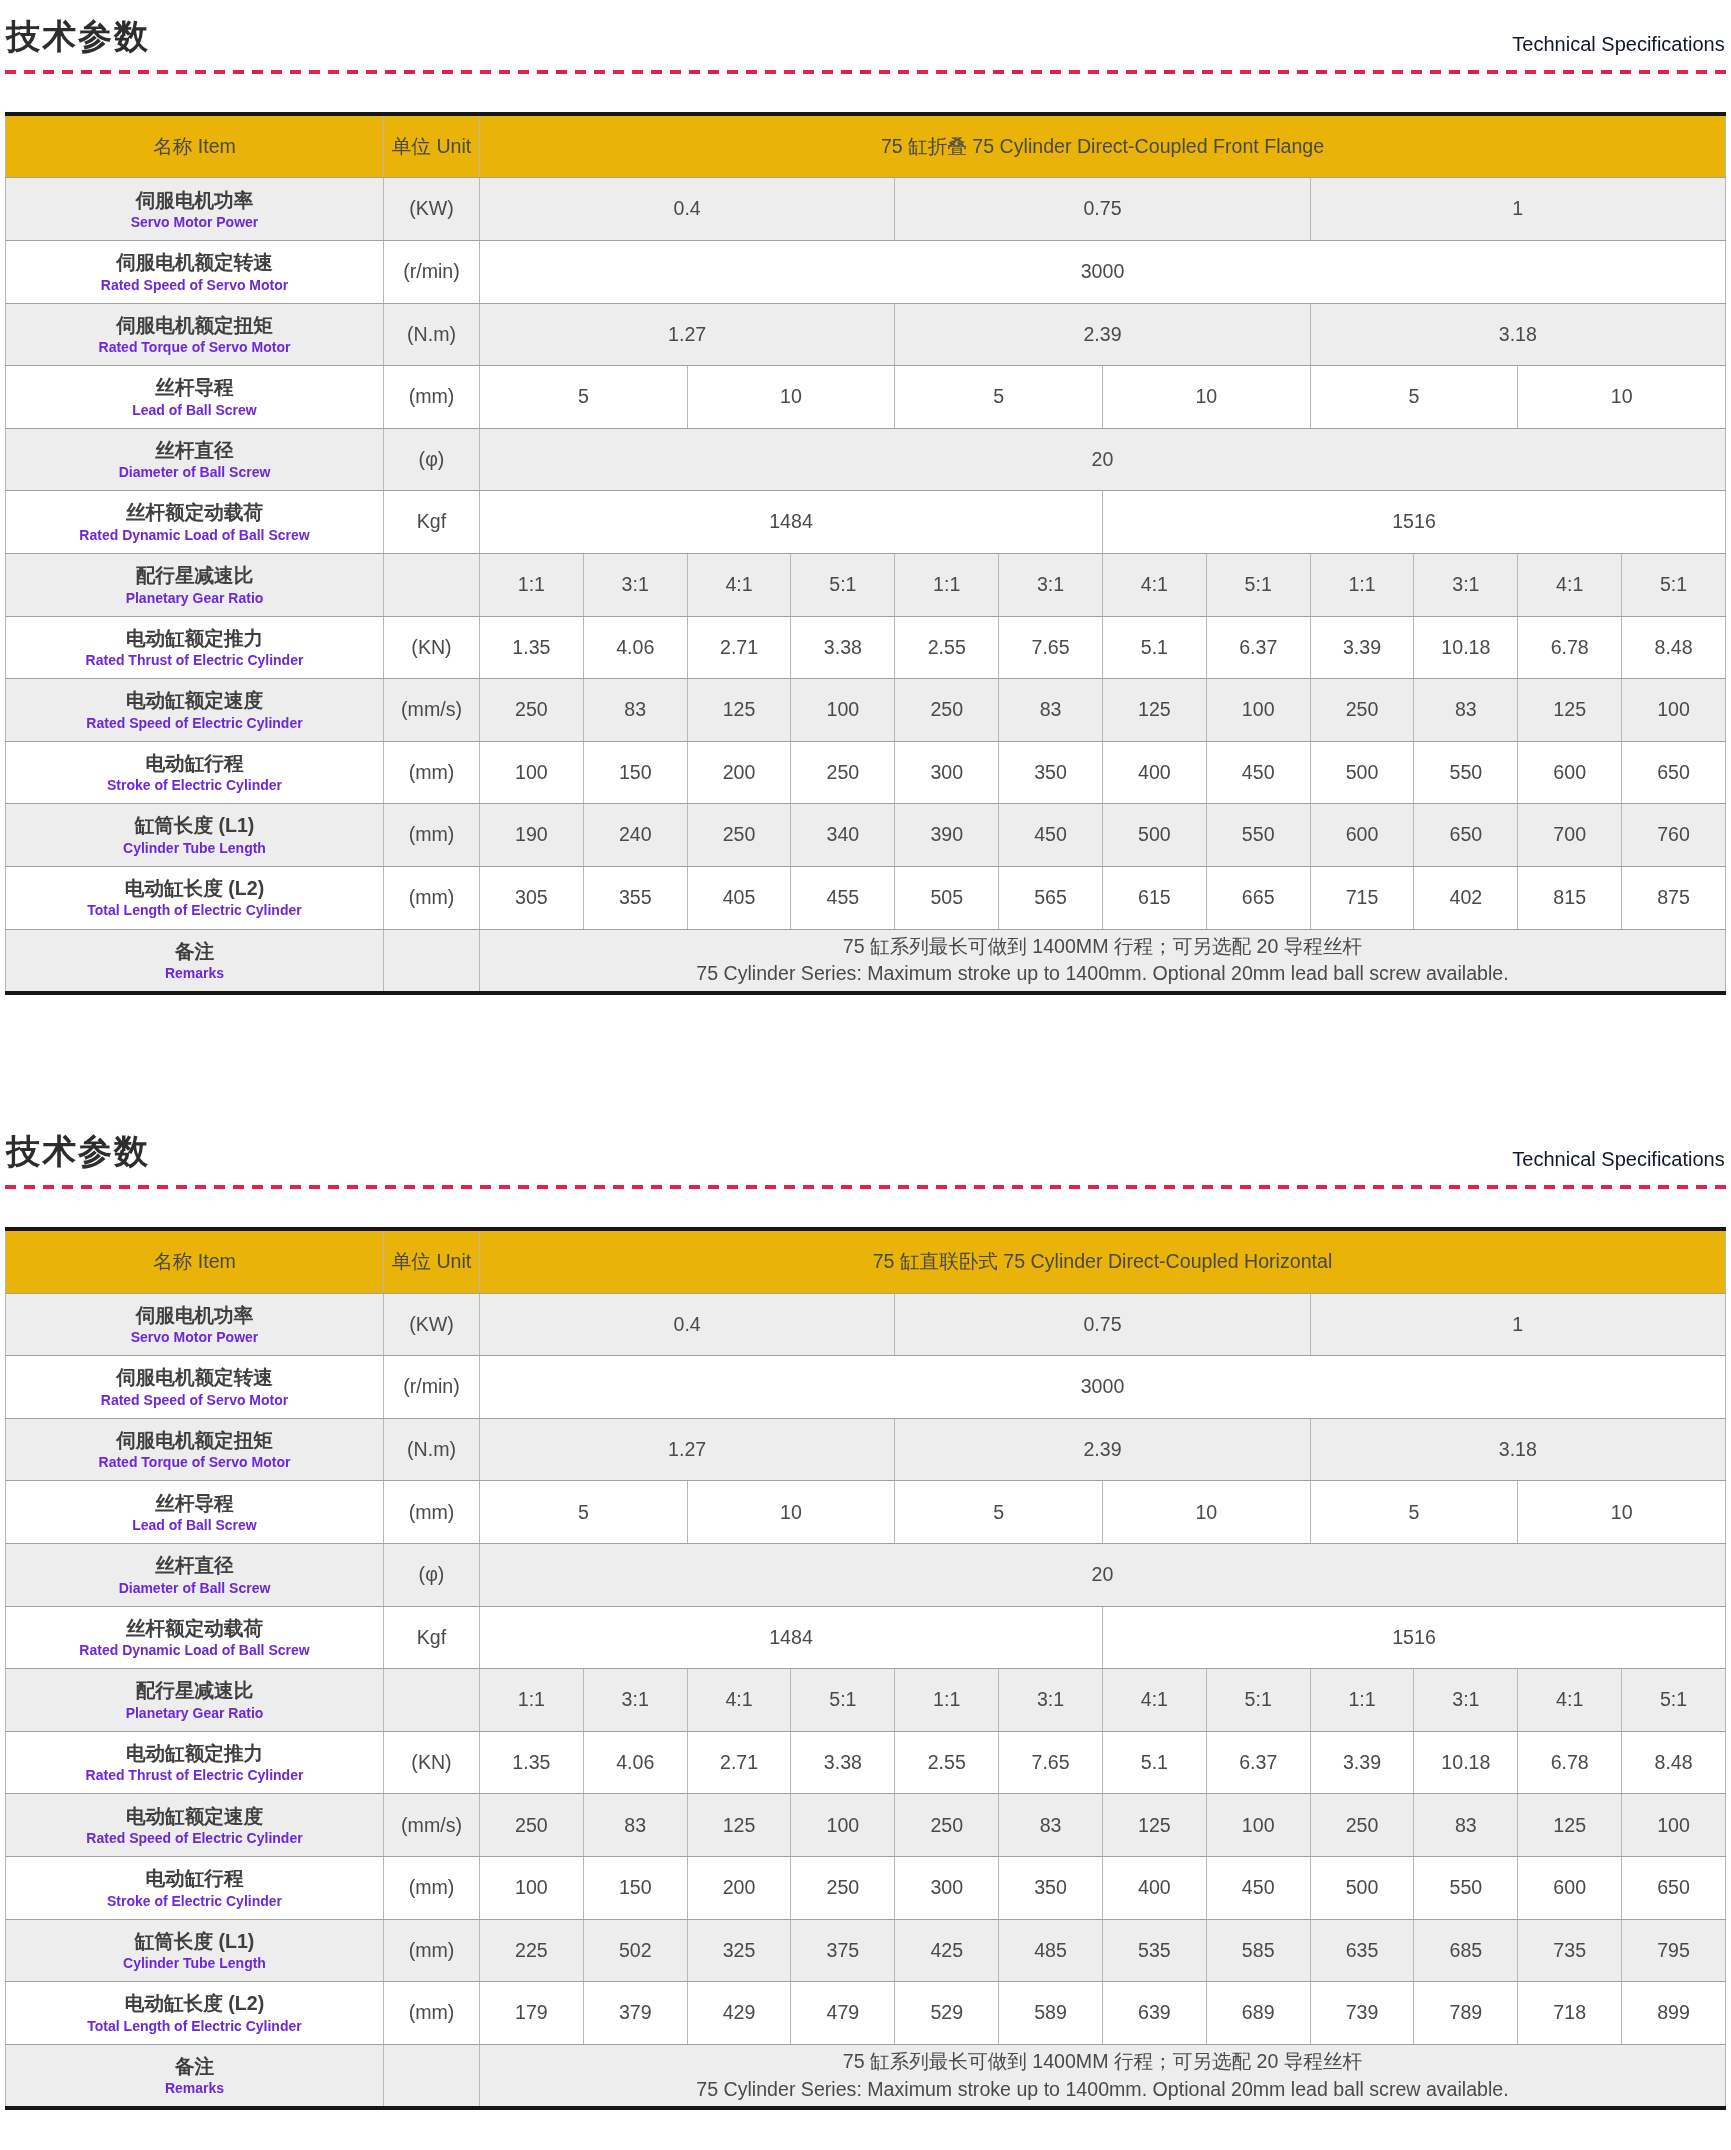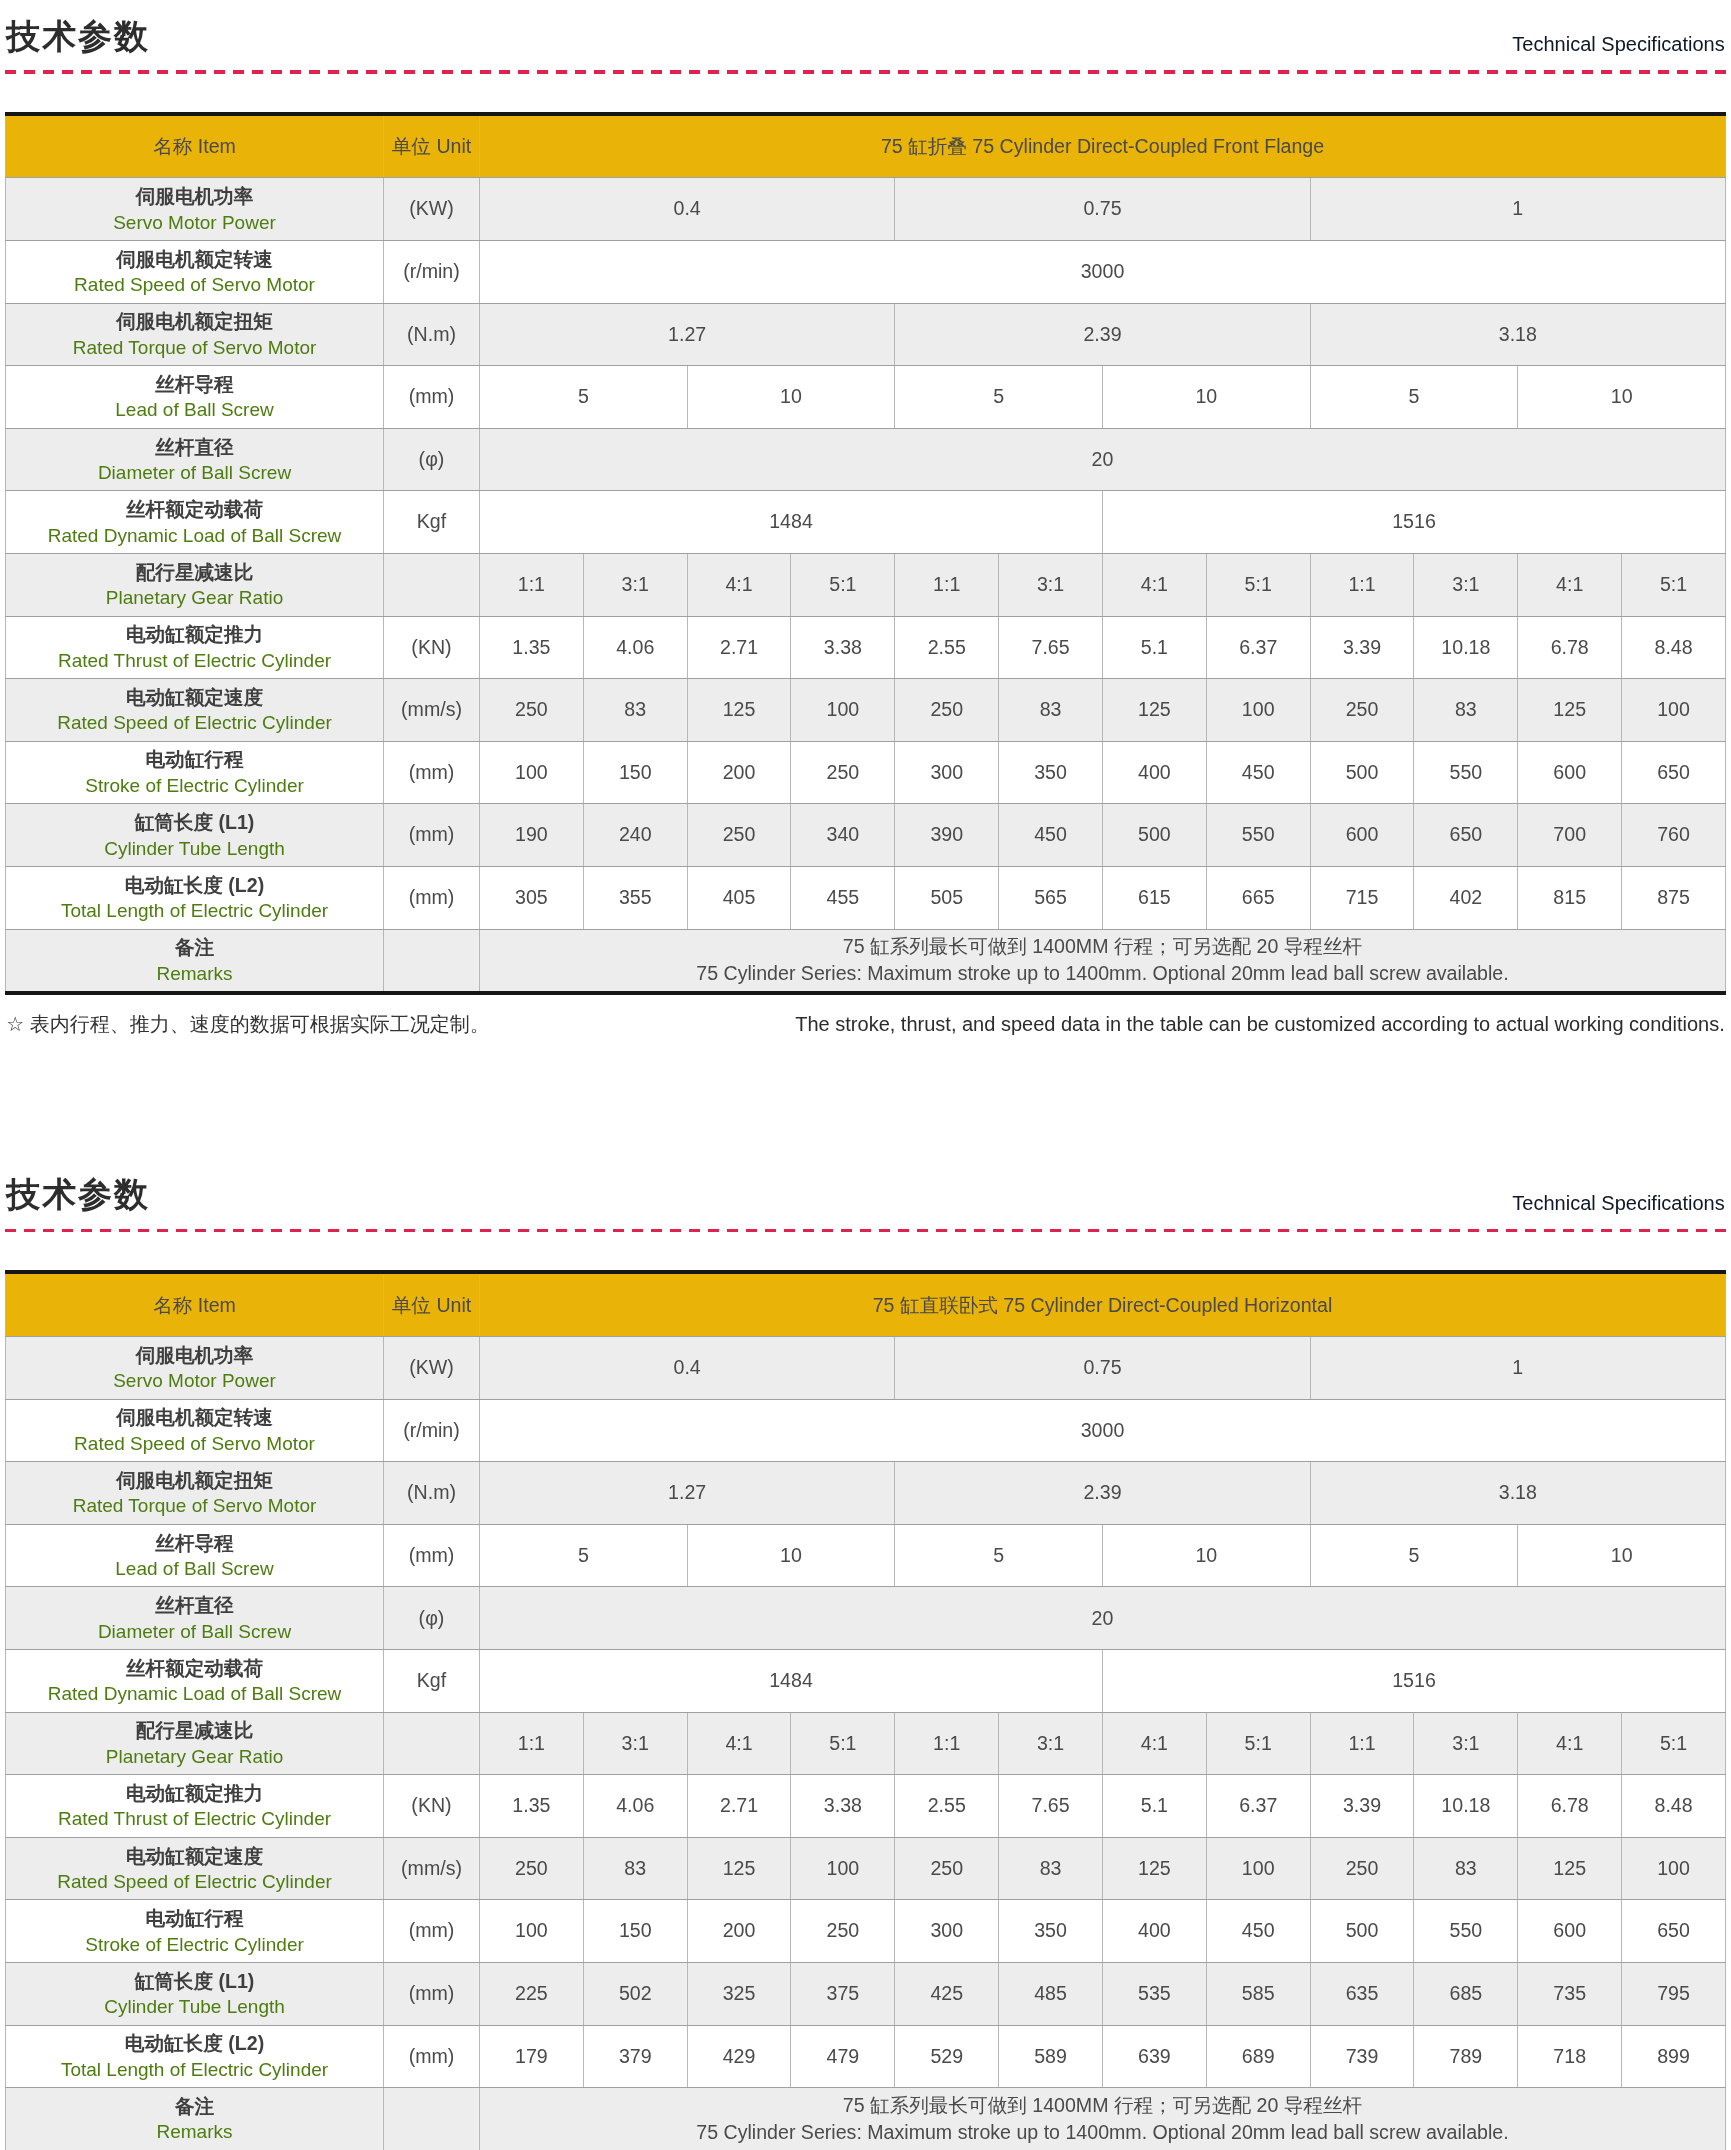"Servo Motor Power" .spec-table td.label-cell .le { color: #4d7c0f -> #6d28d9; font-size: 19px -> 14px; font-weight: 400 -> 700 }
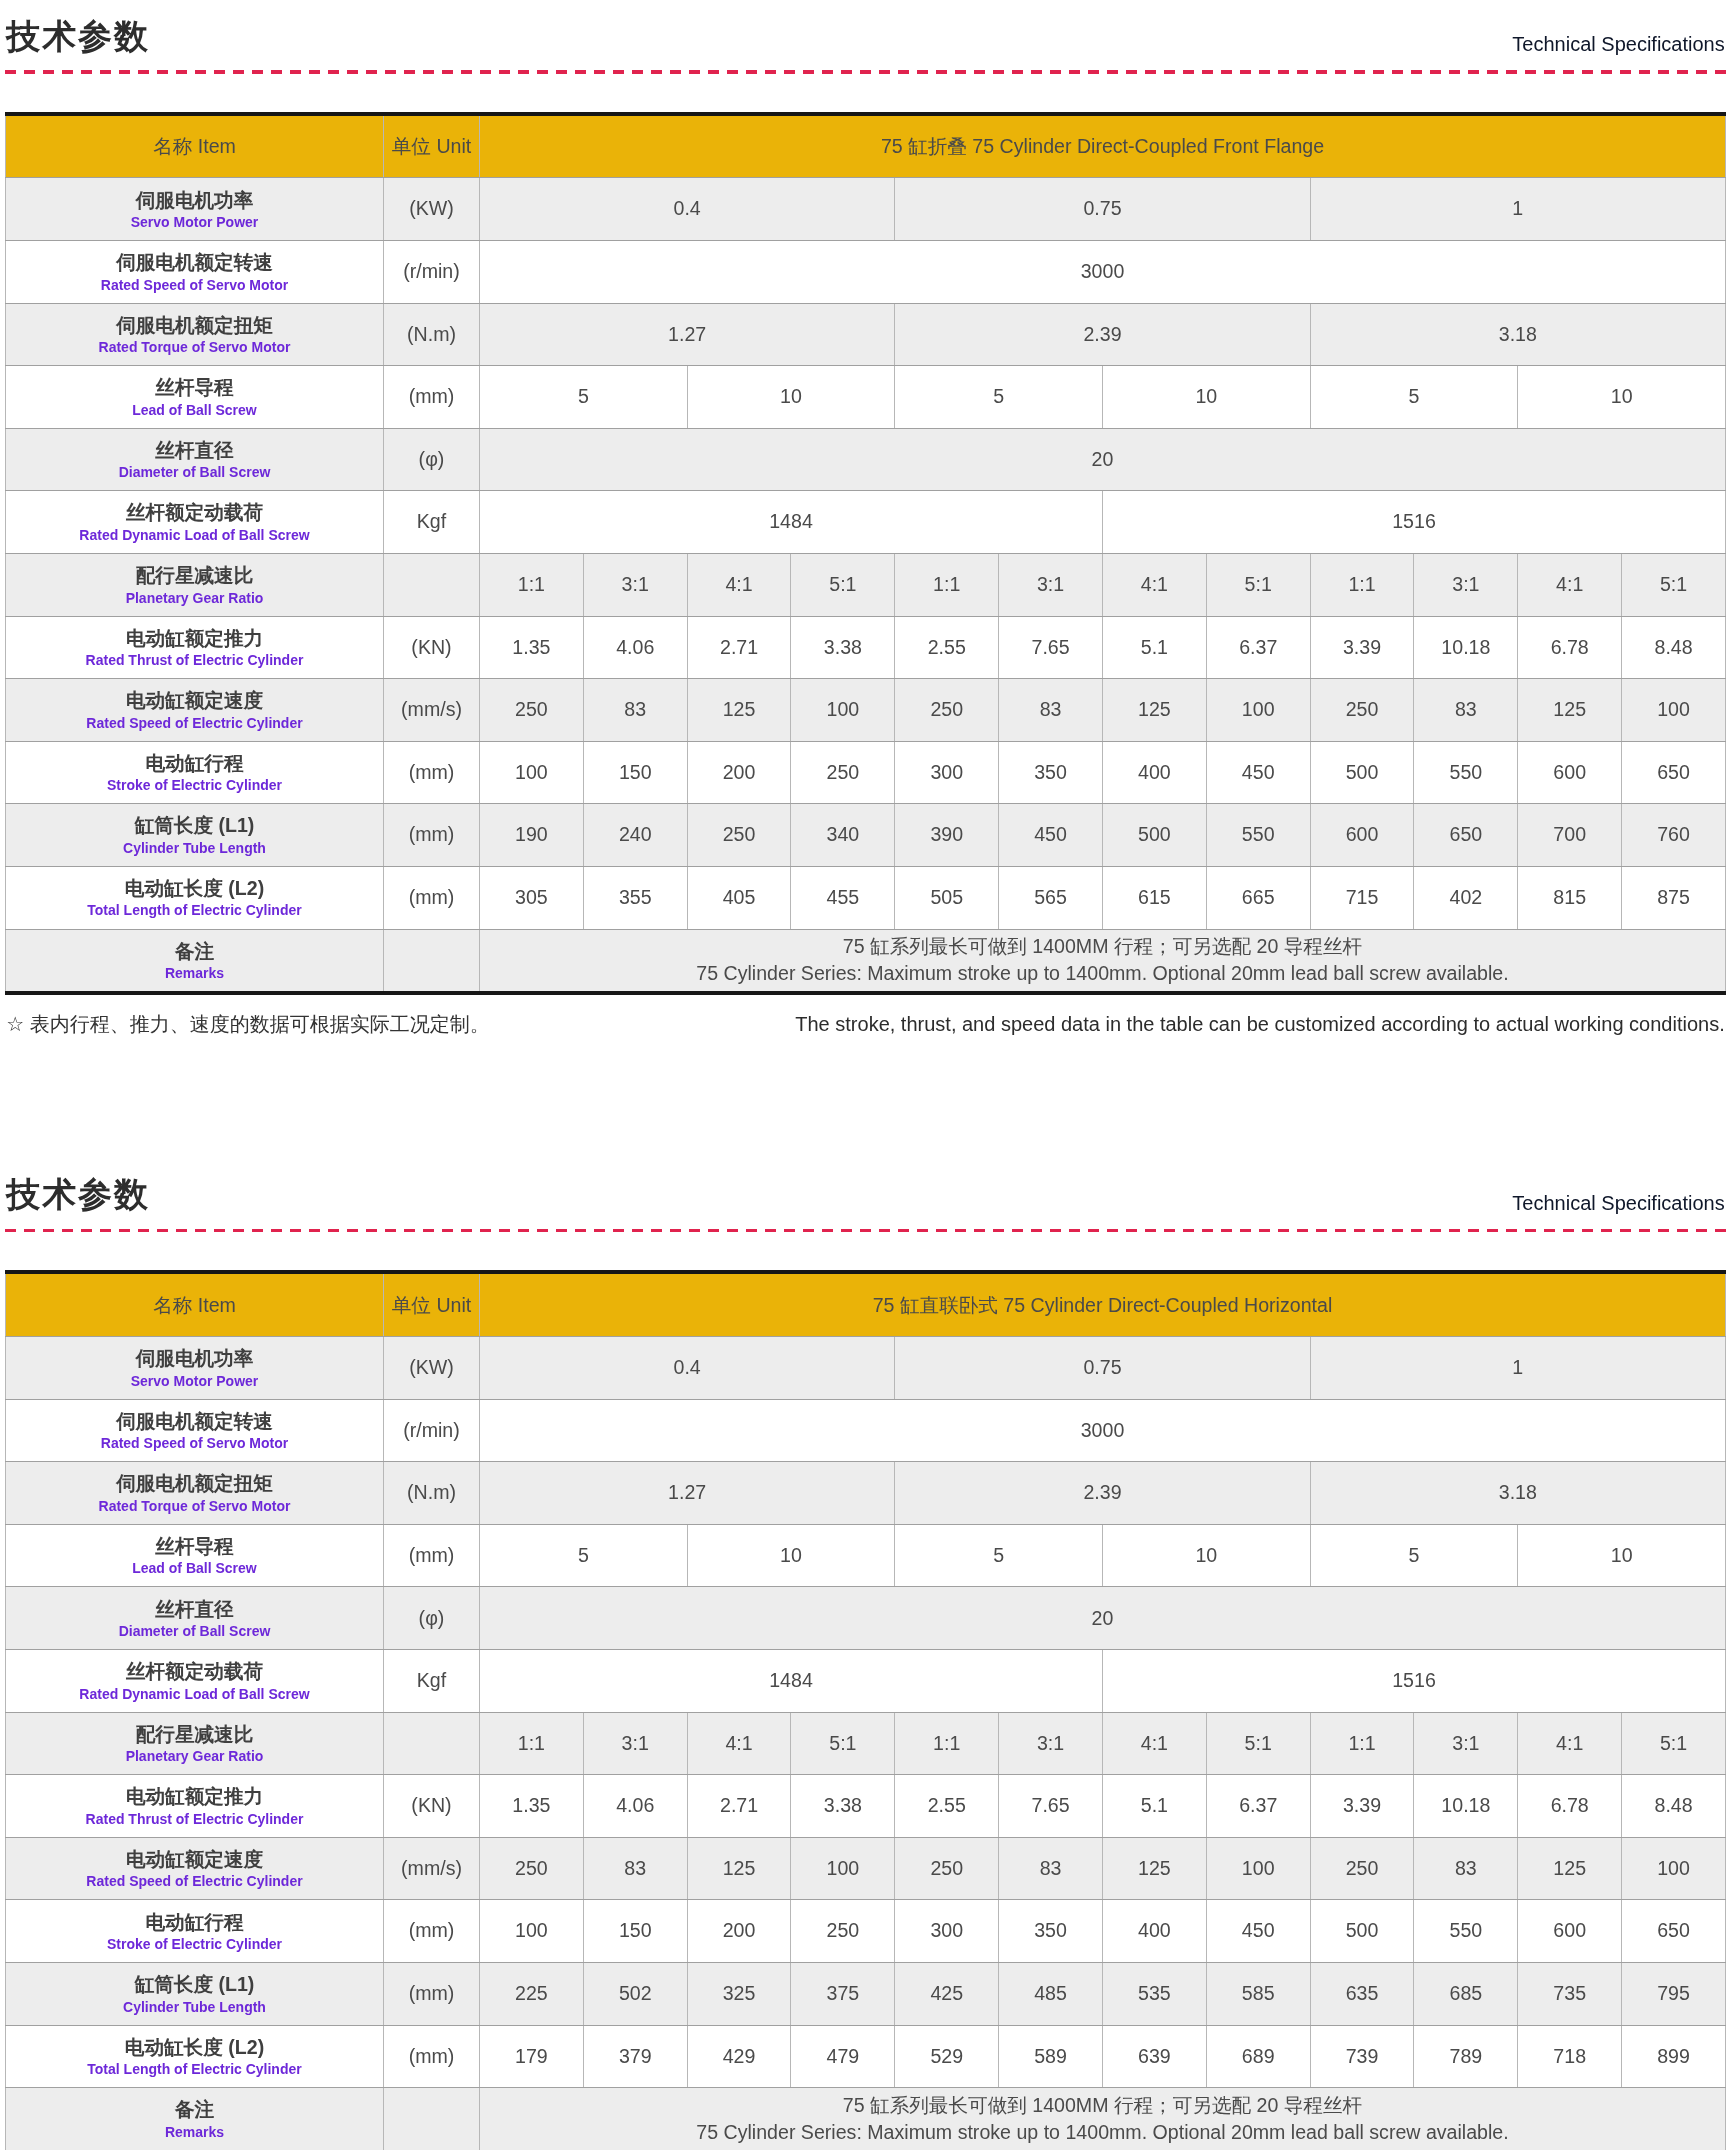"☆ 表内行程、推力、速度的数据可根据实际工况定制。" div.footrow { html: <div> <div>☆ 表内行程、推力、速度的数据可根据实际工况定制。</div> <div>The stroke, thrust, and speed data in the table can be customized according to actual working conditions.</div> </div> -> none }
